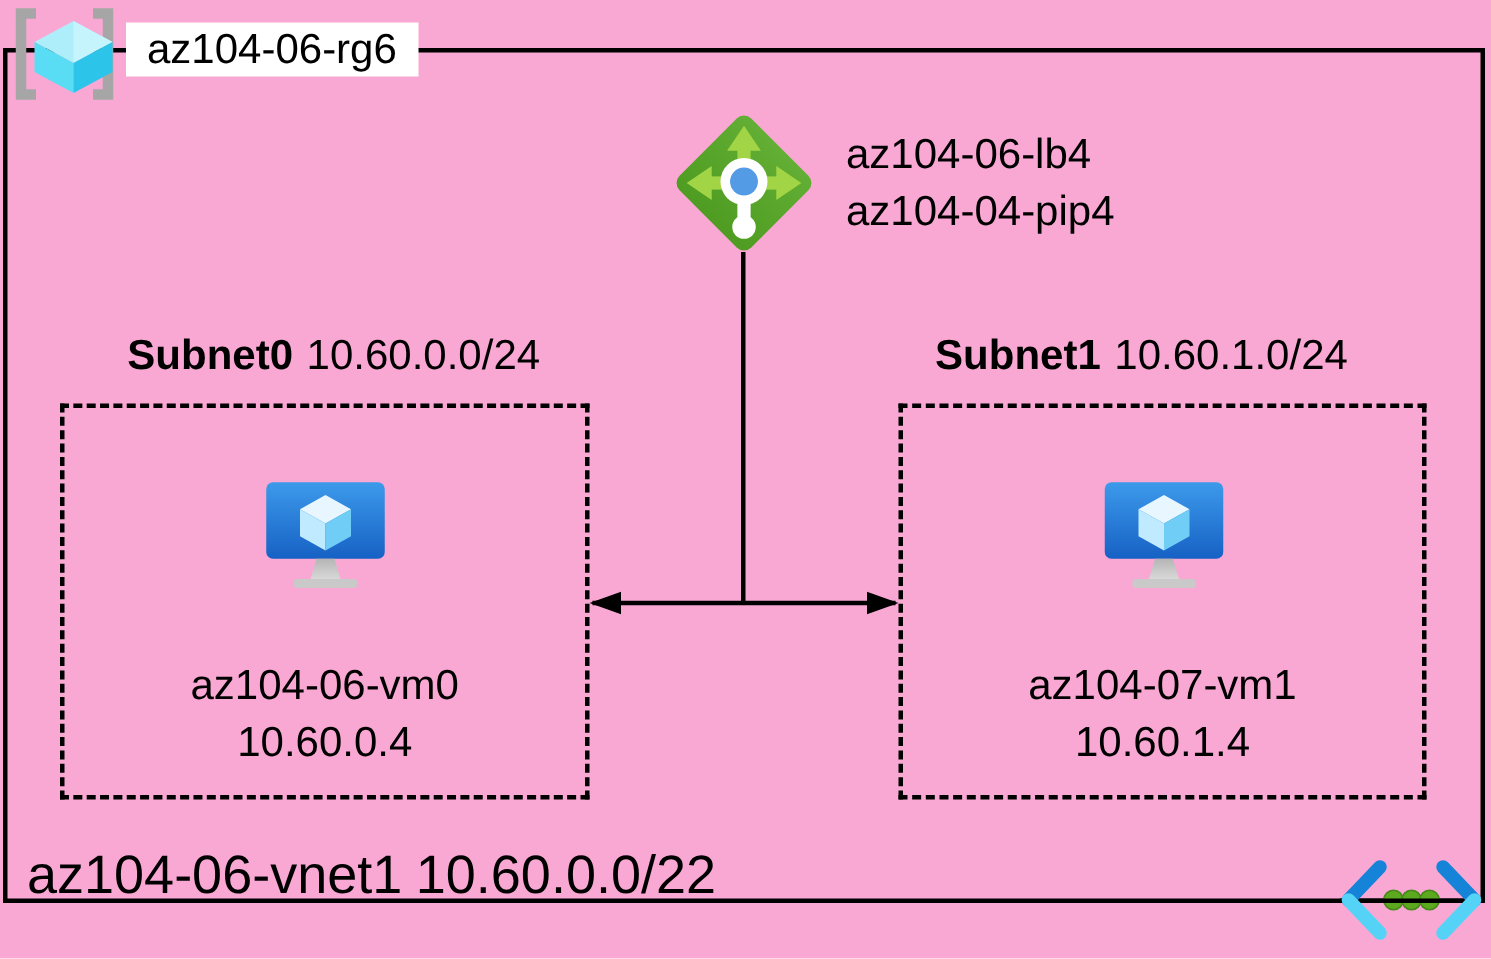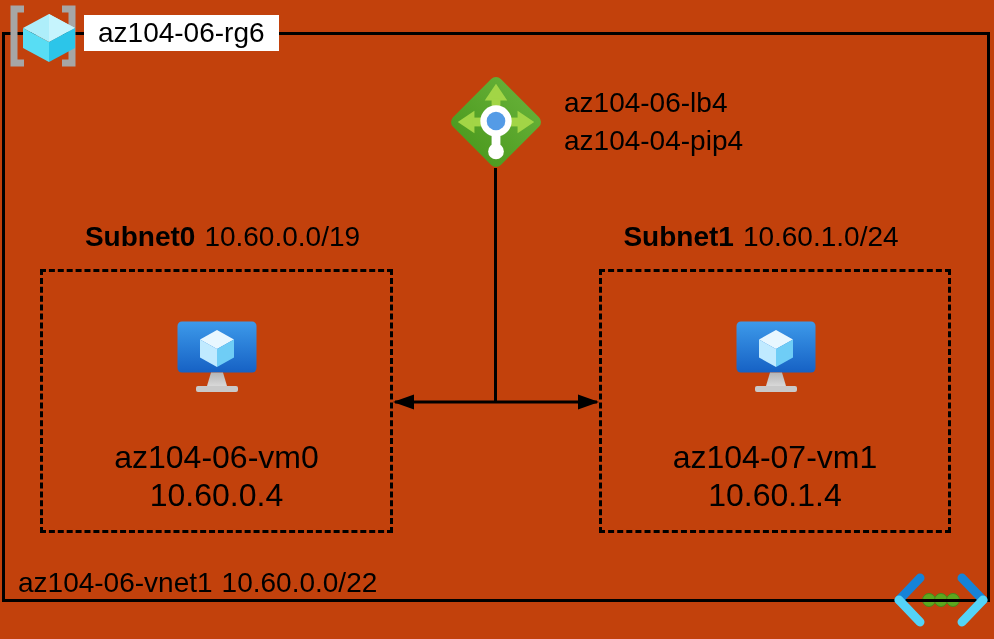"az104-06-rg6" .canvas { background: #c2410c -> #f9a8d4 }
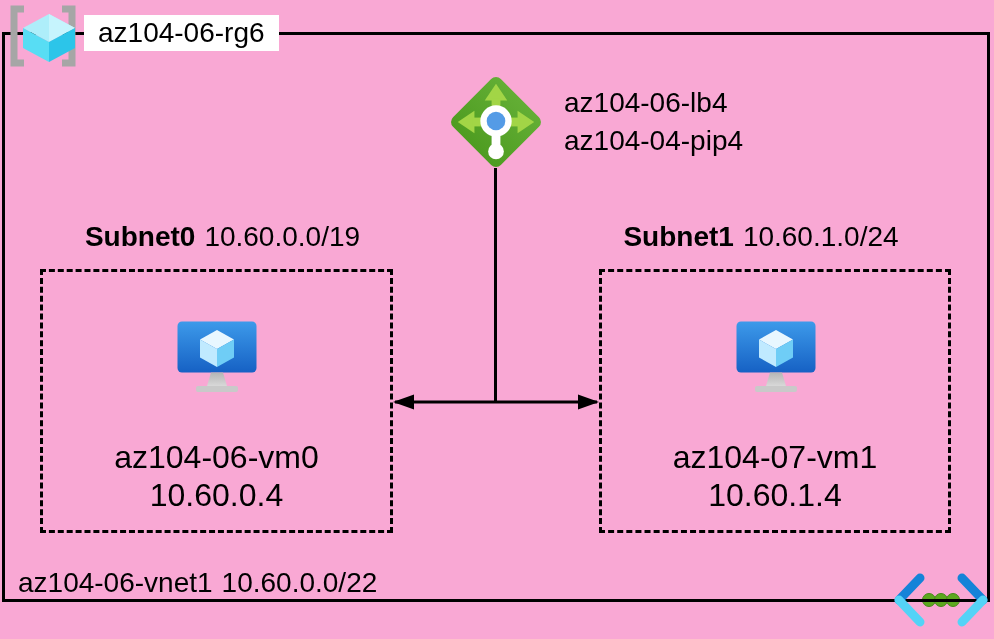"10.60.0.0/19" span { text: 10.60.0.0/19 -> 10.60.0.0/24 }
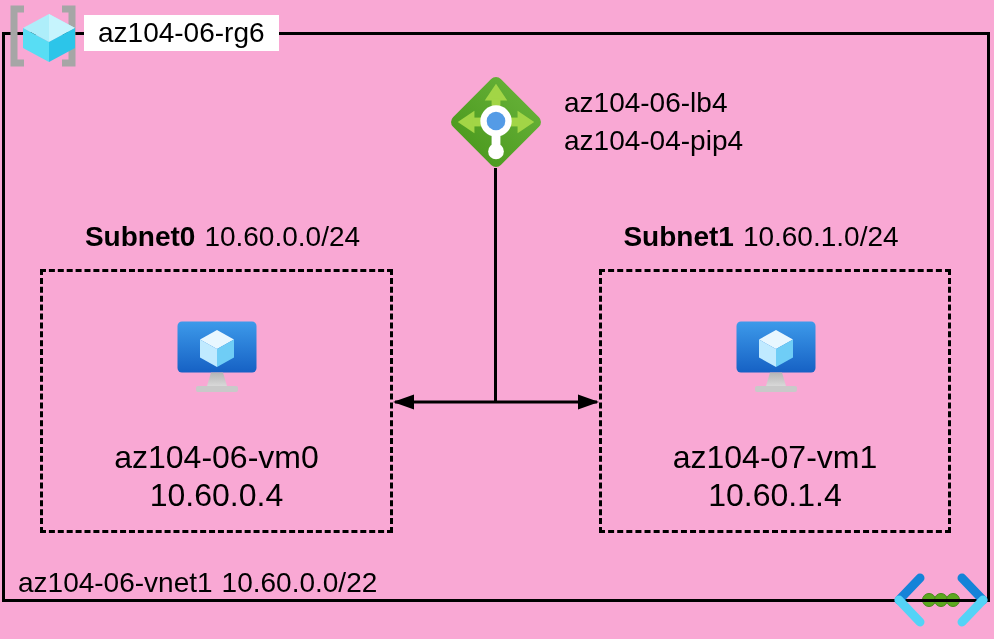"az104-06-vm0" .vm-label { font-size: 32px -> 28px }
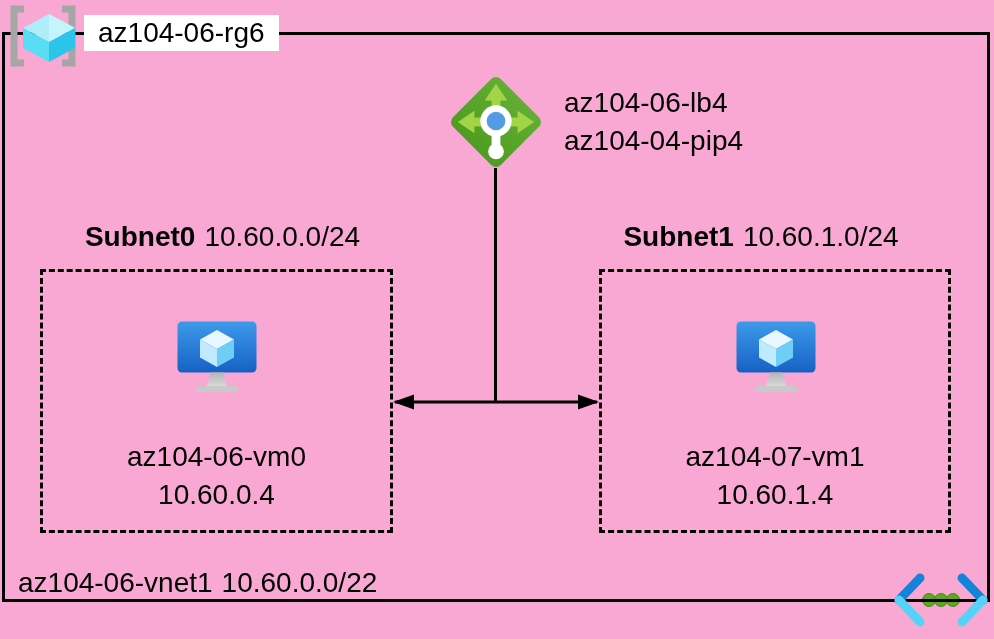"az104-06-vnet1 10.60.0.0/22" .vnet-label { font-size: 28px -> 36px }
